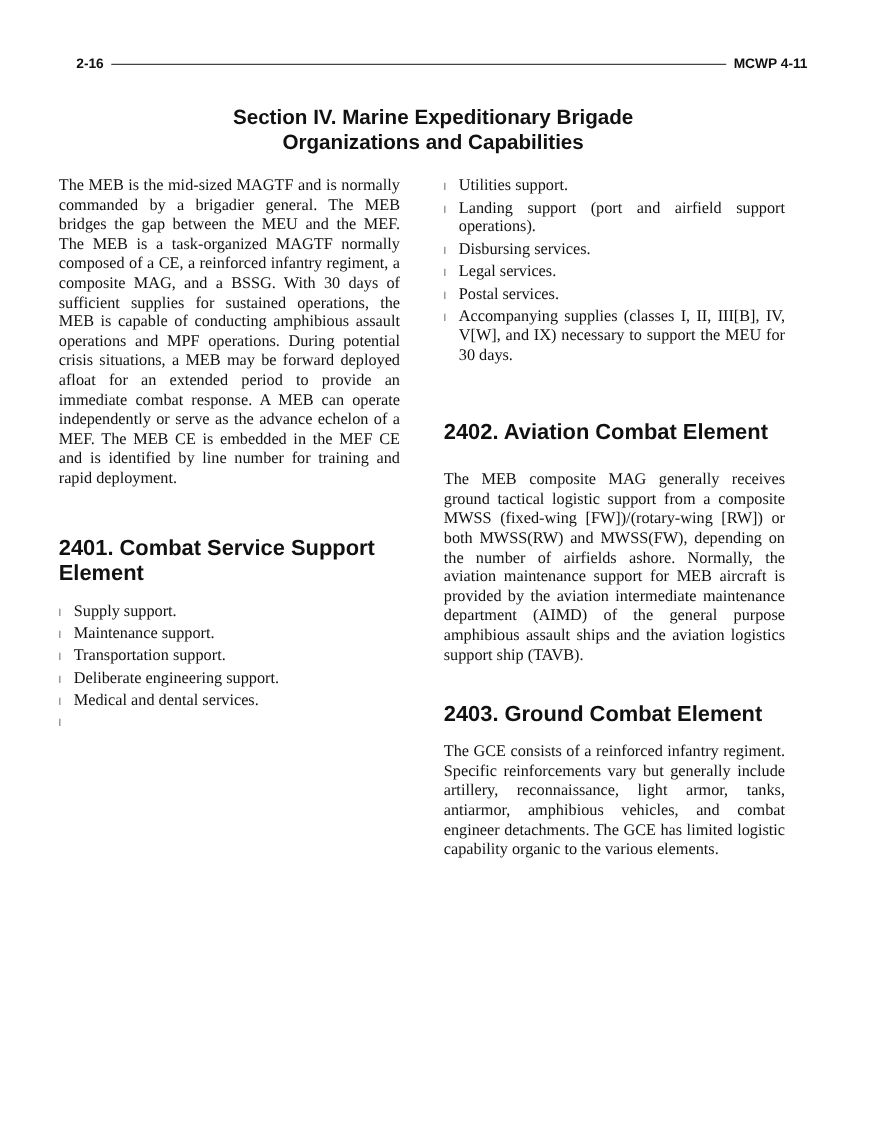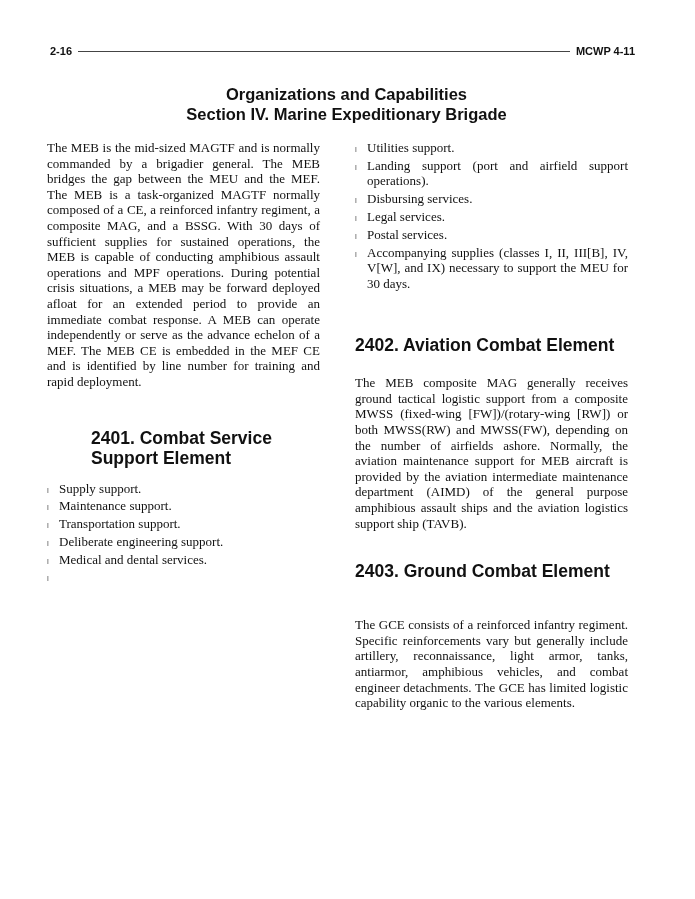"2-16" .header { left: 50px -> 61px }
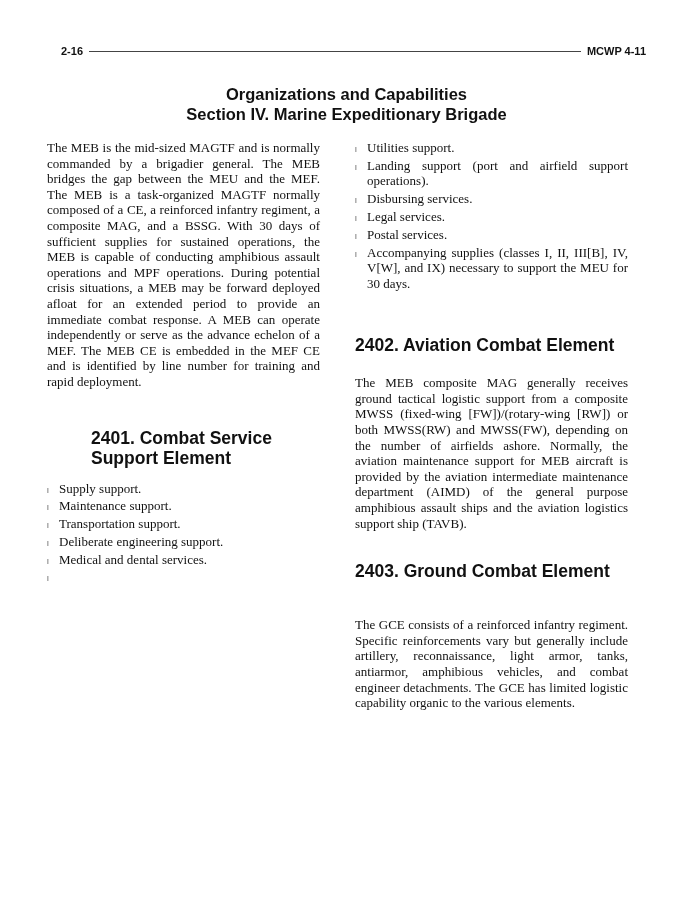"Organizations and Capabilities" div { order: before "Section IV. Marine Expeditionary Brigade" -> after "Section IV. Marine Expeditionary Brigade" }
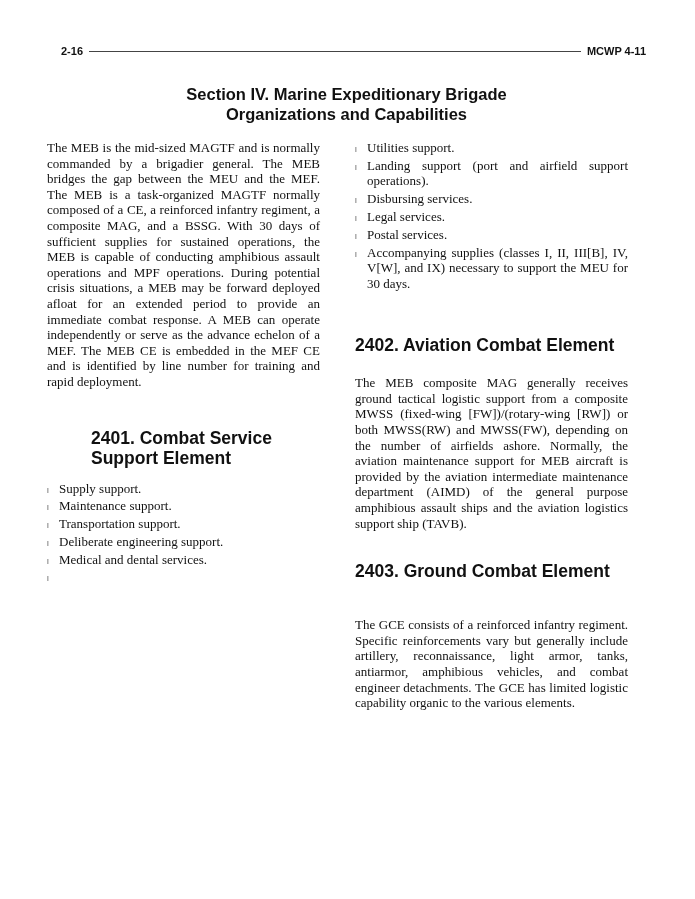"2401. Combat Service Support Element" h2 { margin-left: 44px -> none }
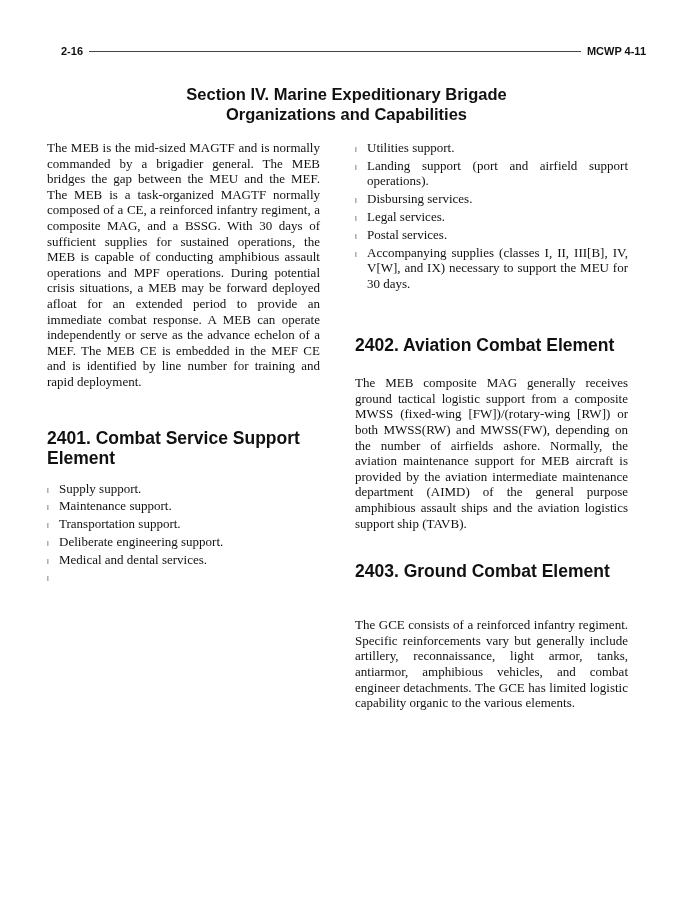"The GCE consists of a" p { margin-top: 36px -> 12px }
